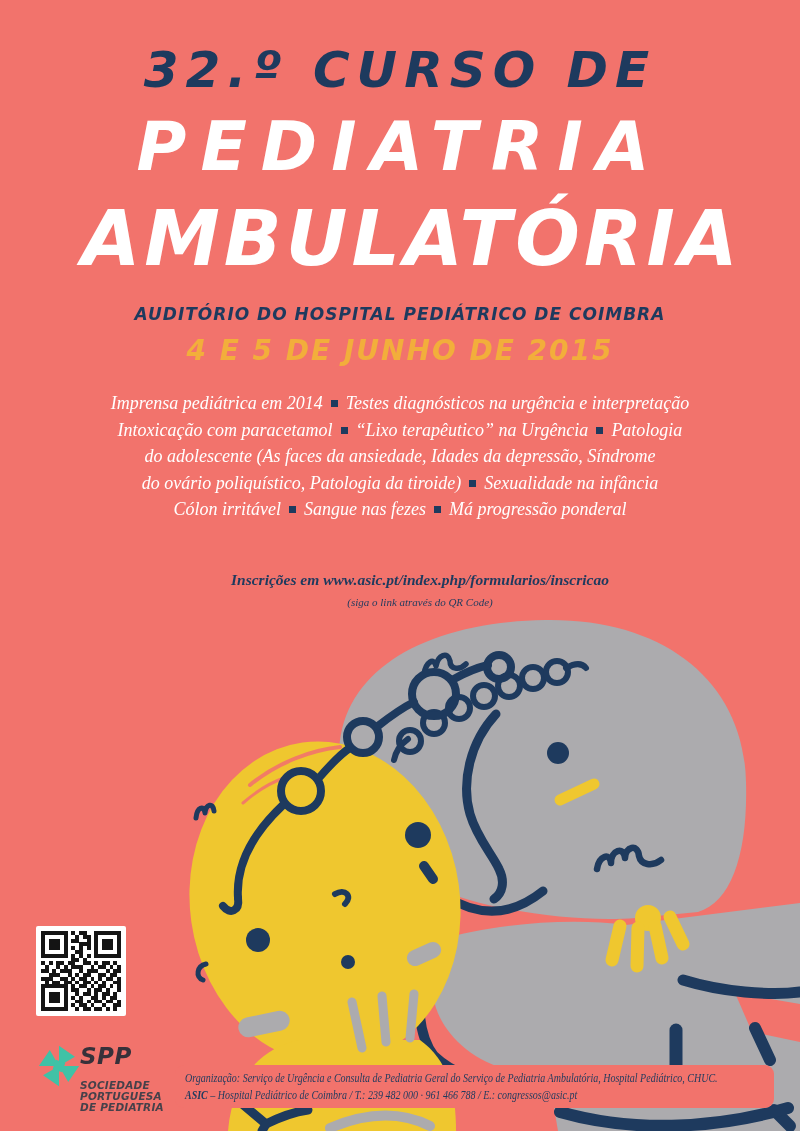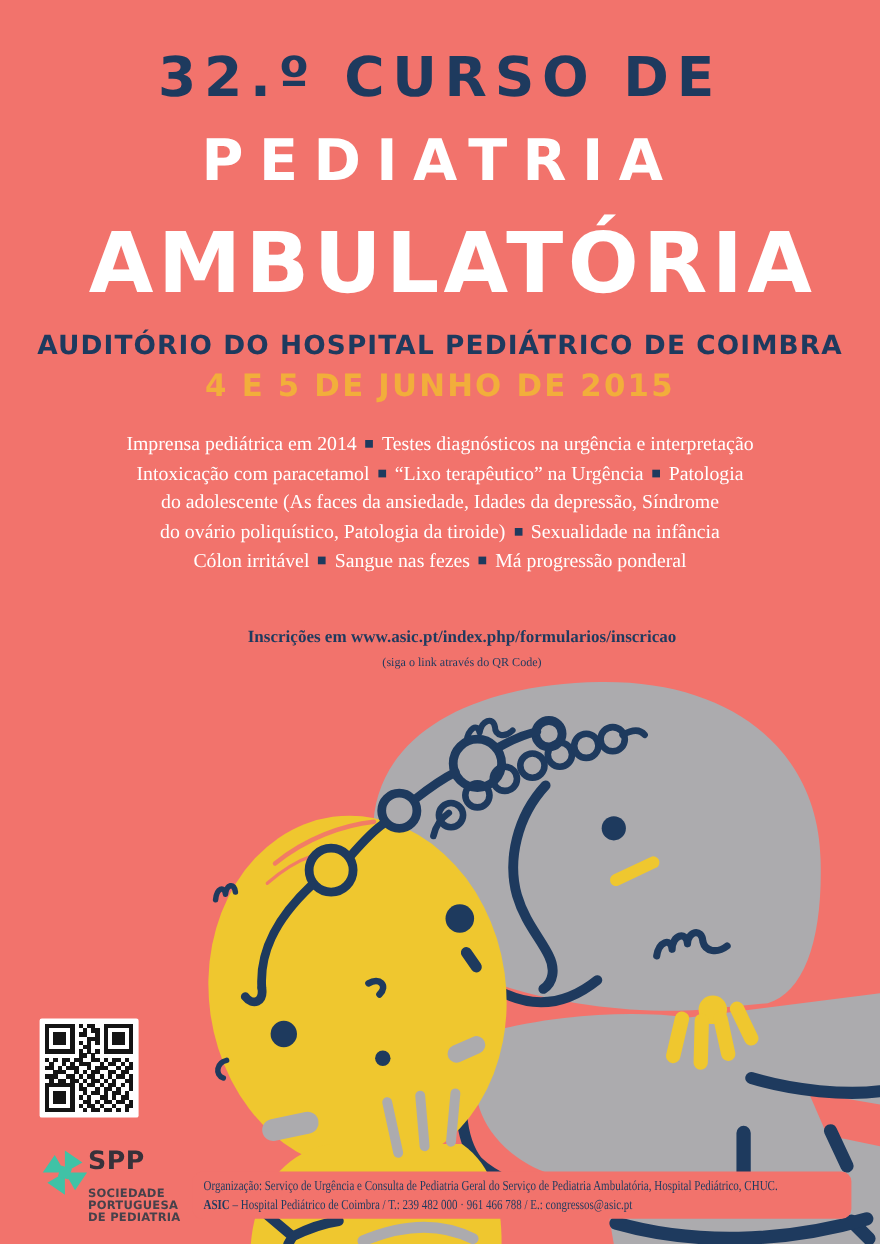"32.º CURSO DE" .poster { font-style: none -> italic }
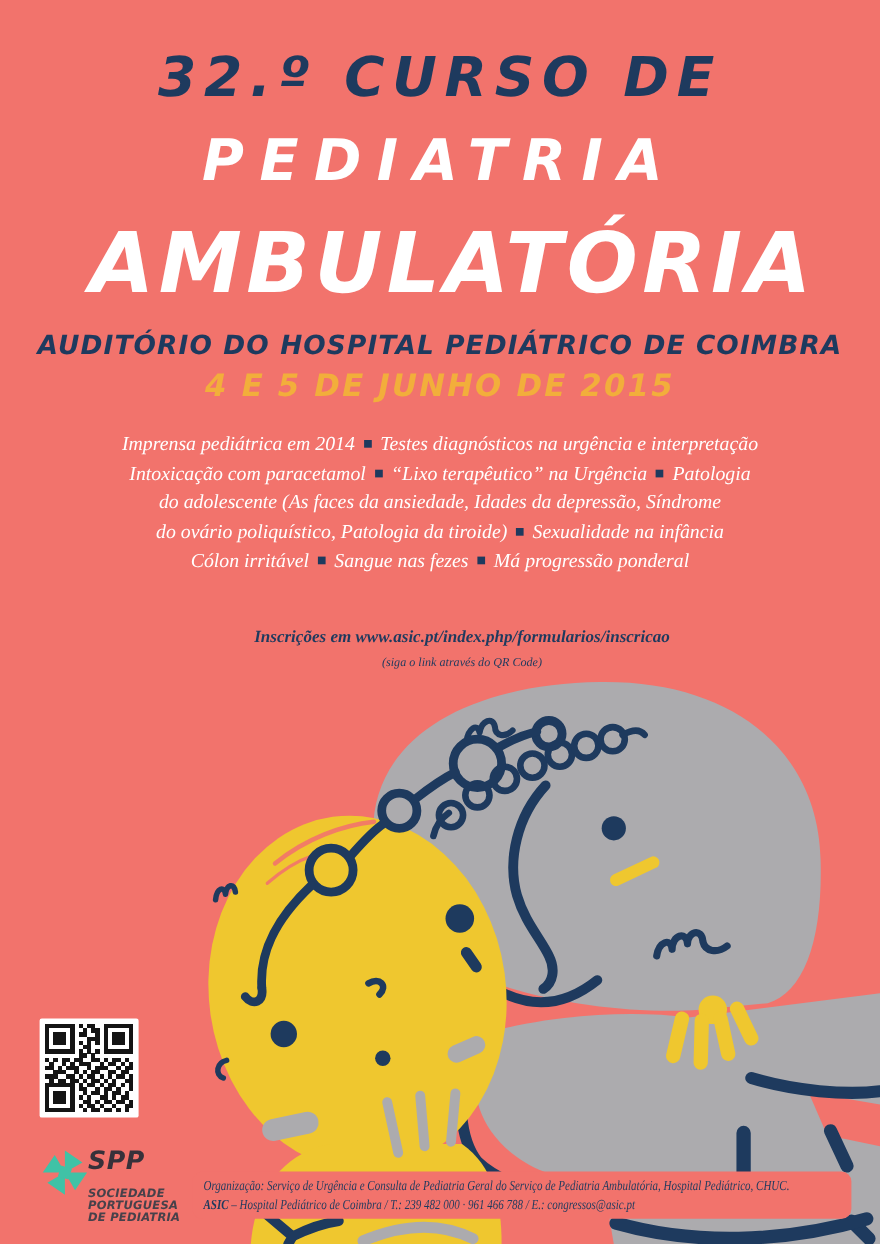"PEDIATRIA" .title2 { font-size: 52px -> 68px }
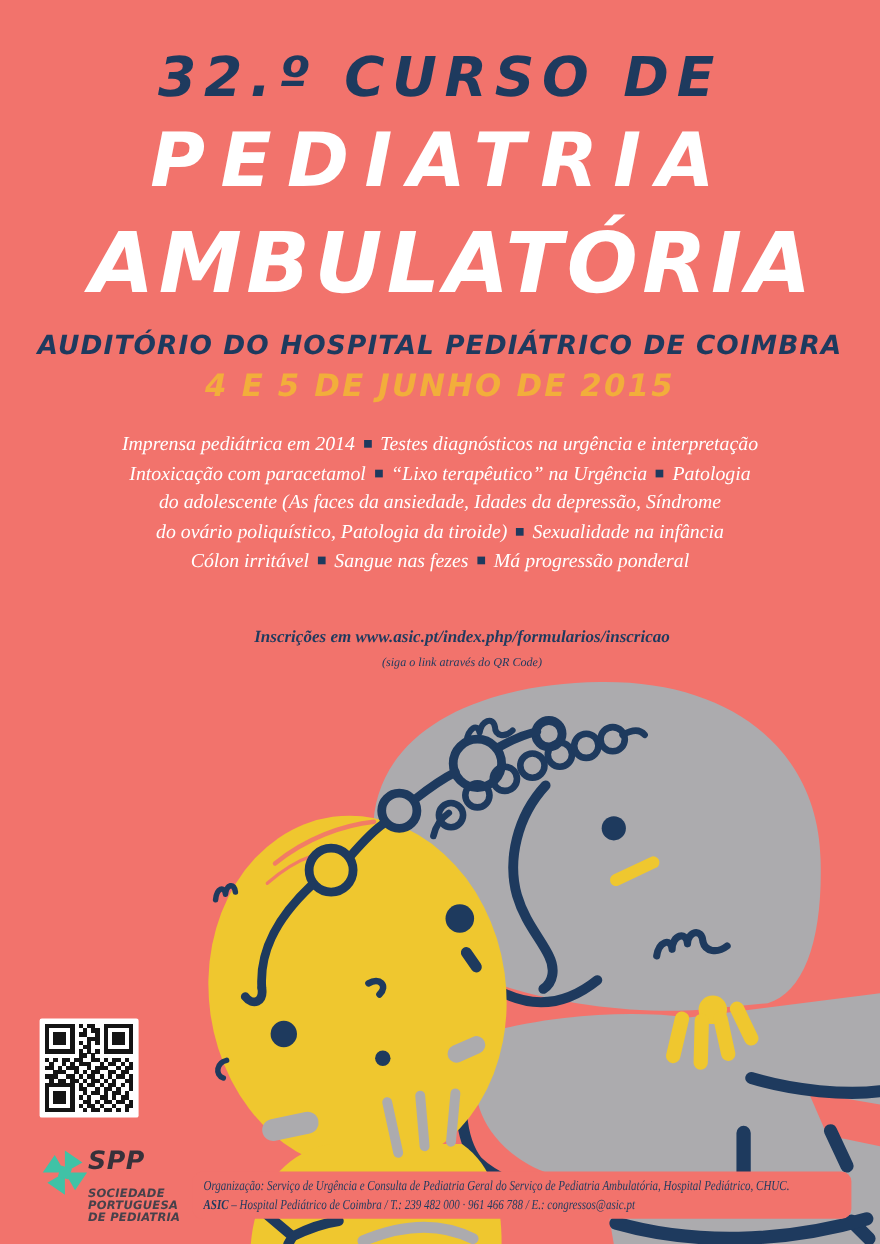"AUDITÓRIO DO HOSPITAL PEDIÁTRICO DE" .venue { font-size: 24px -> 17px }
